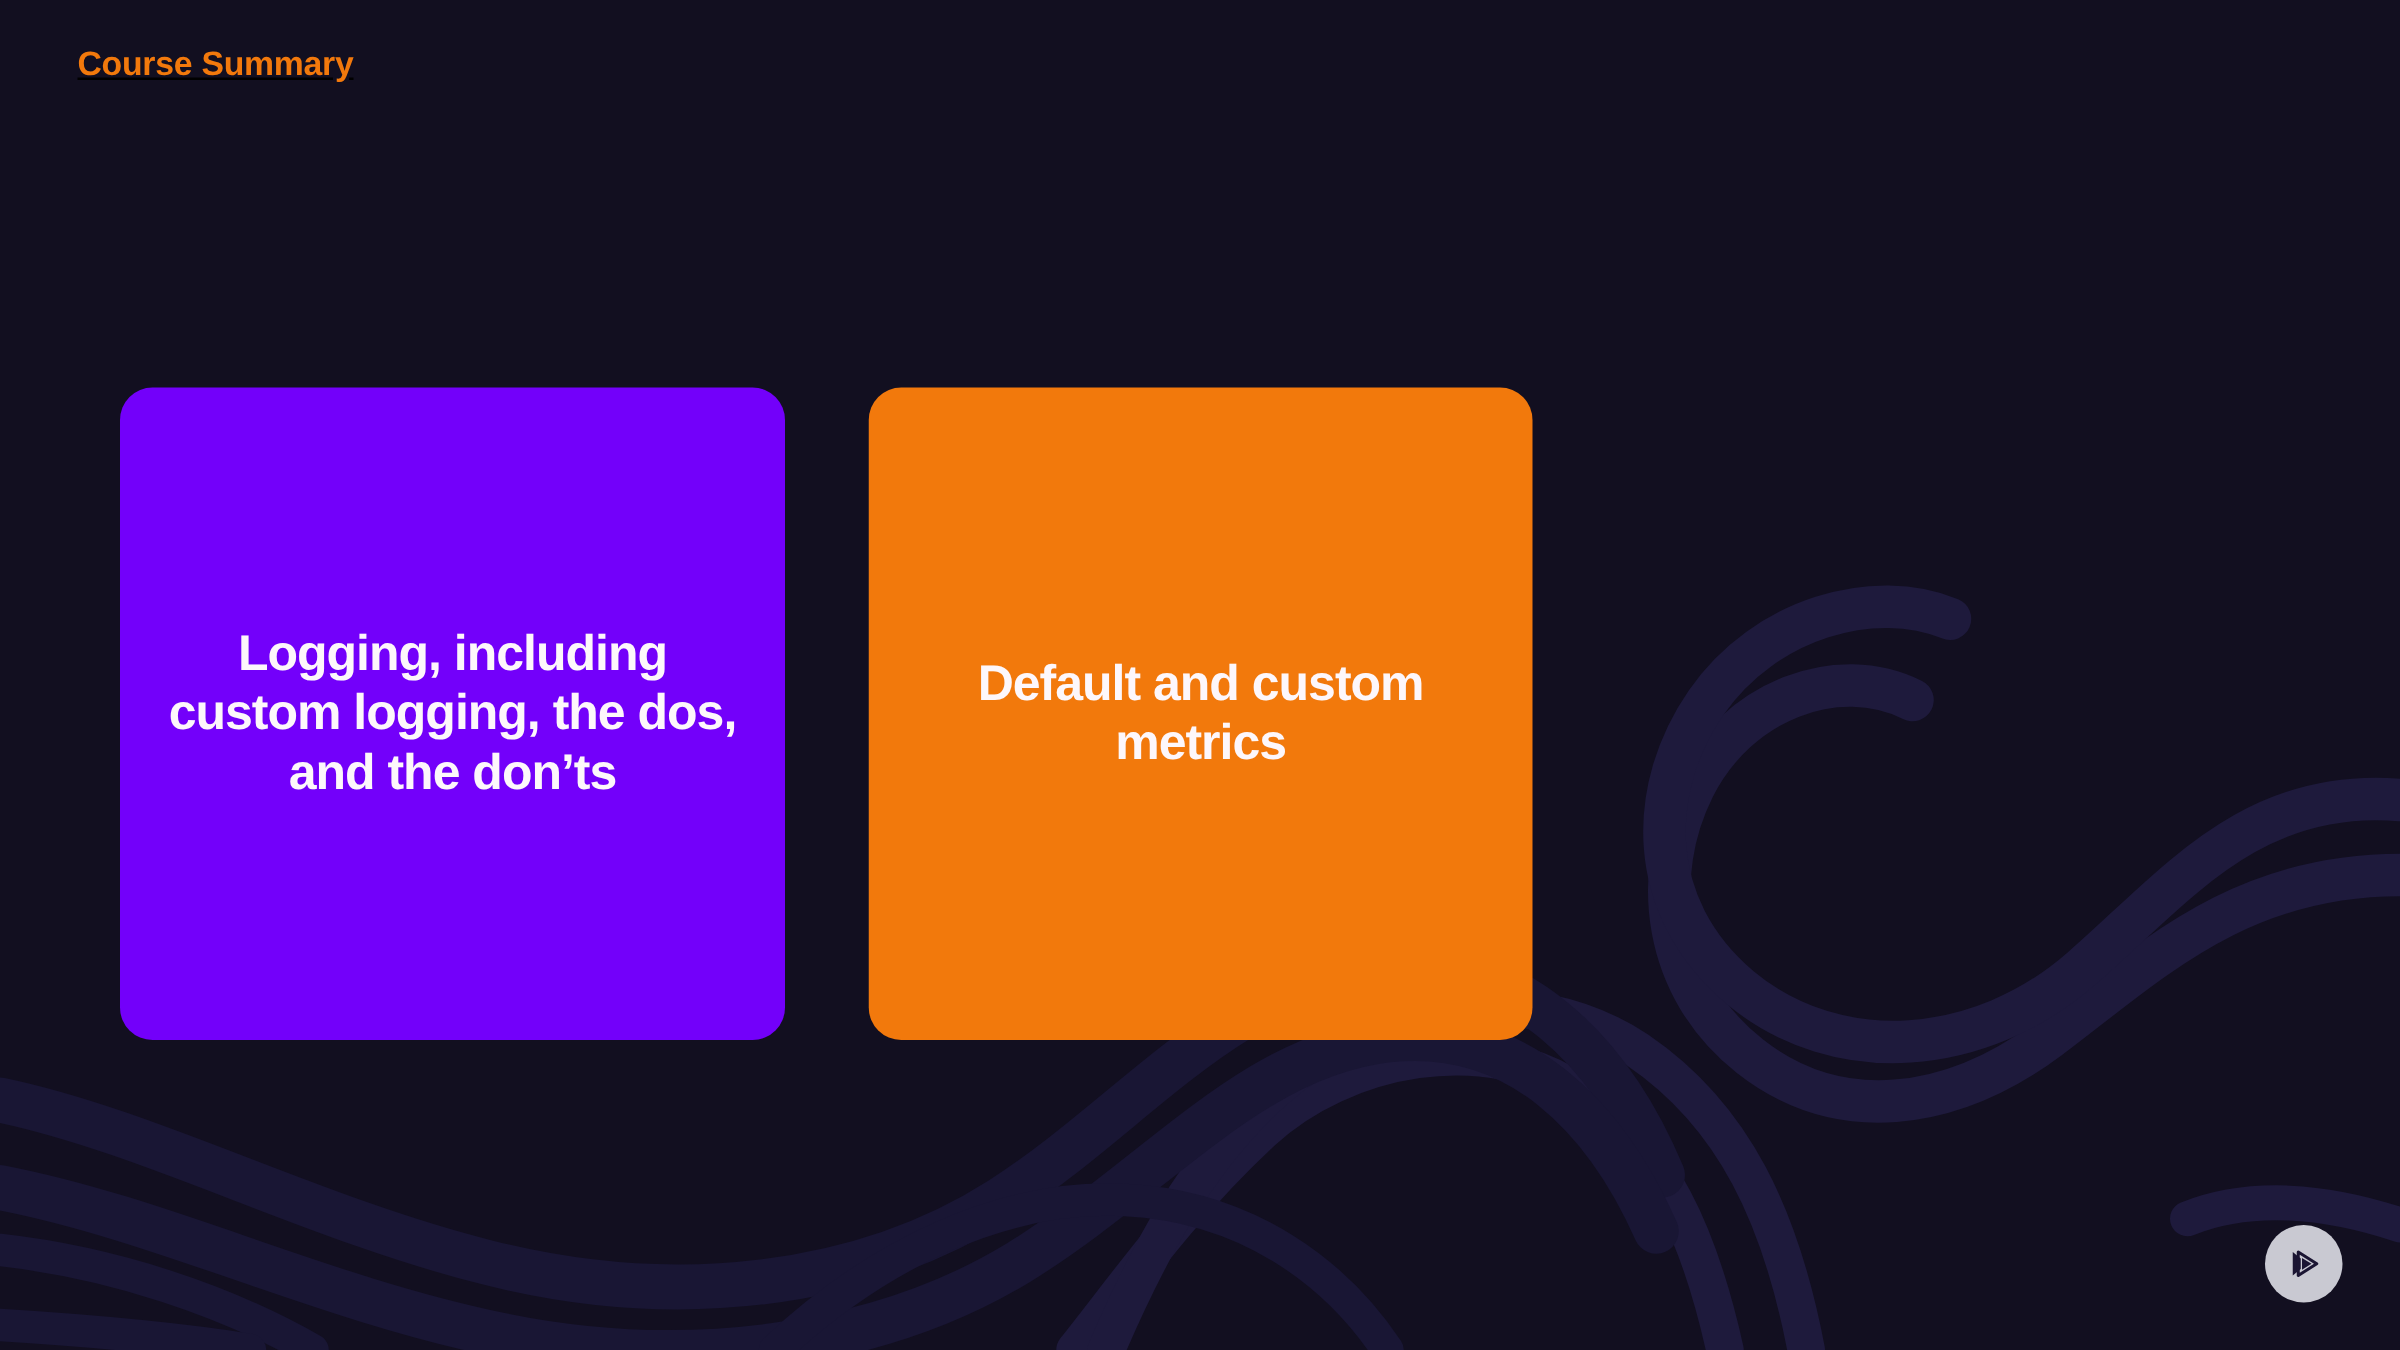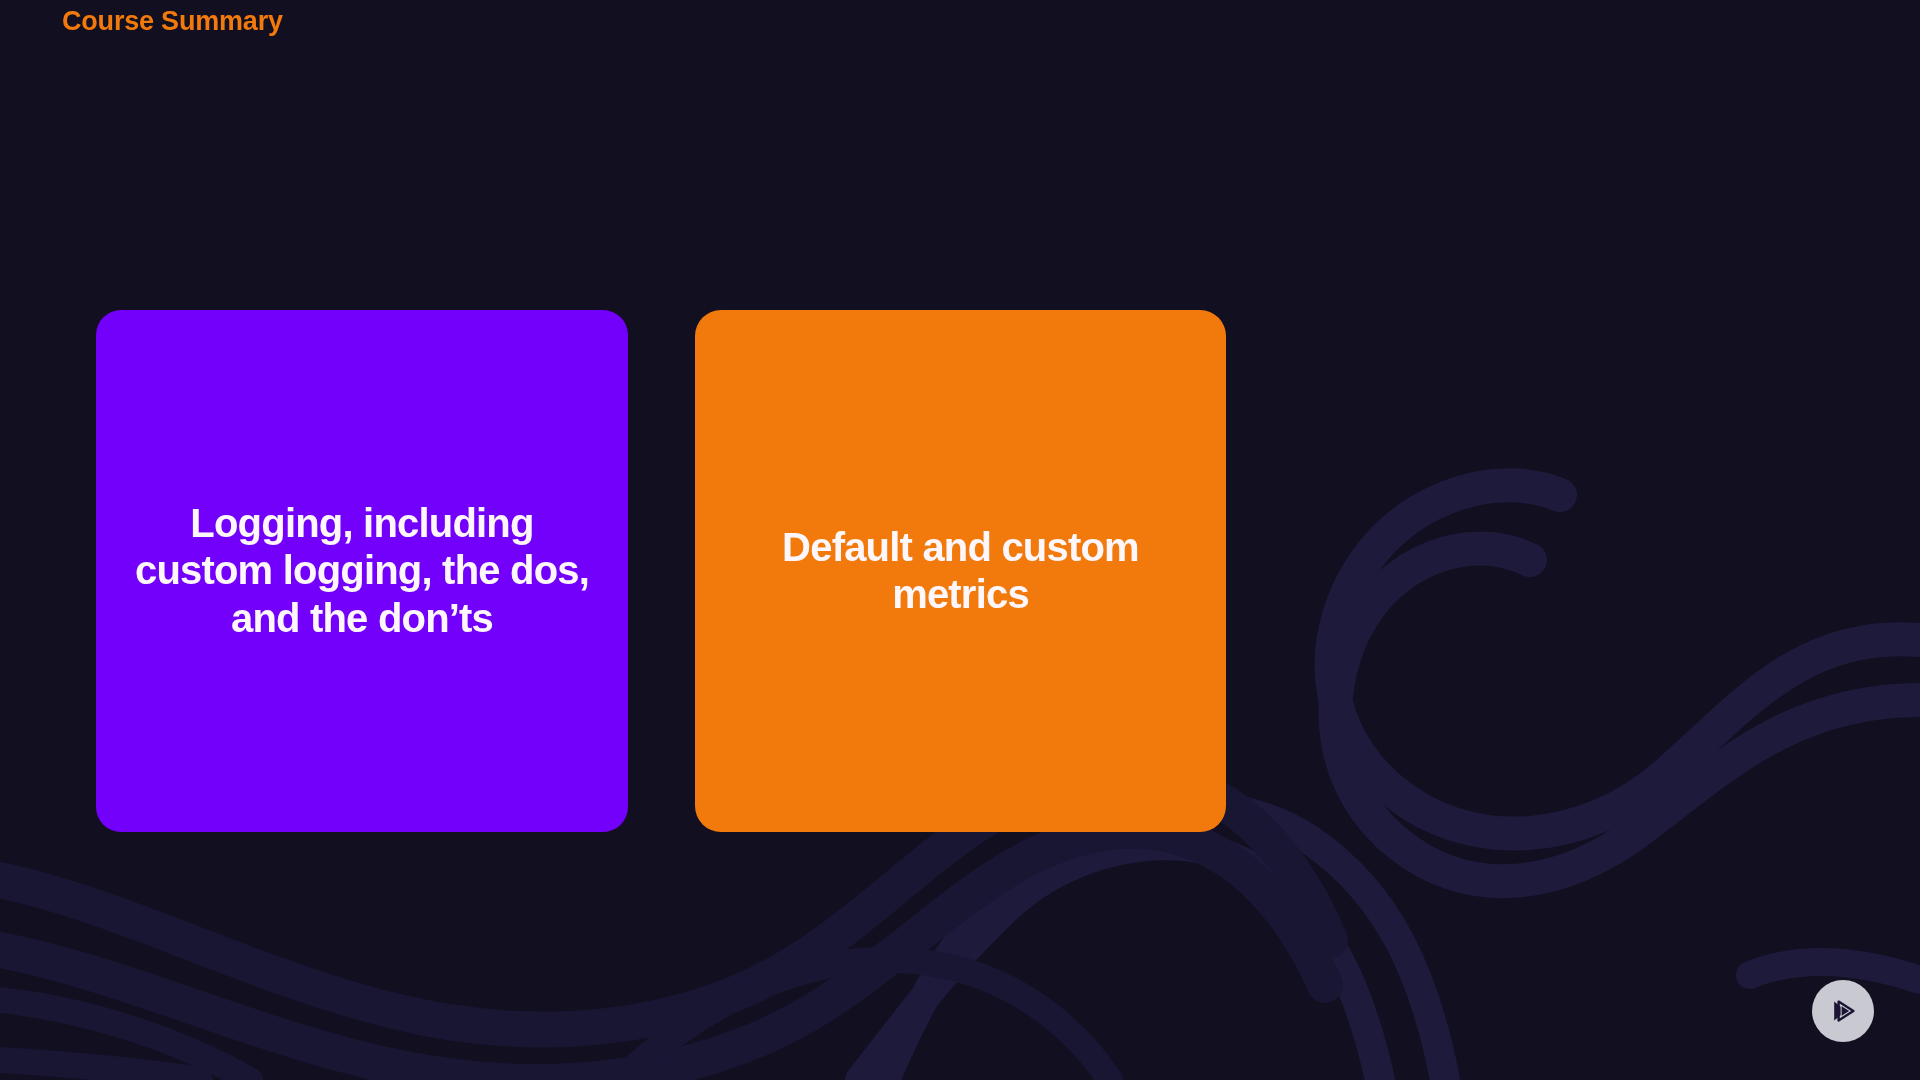"Course Summary" #header { text-decoration: none -> underline; top: 5px -> 35px }
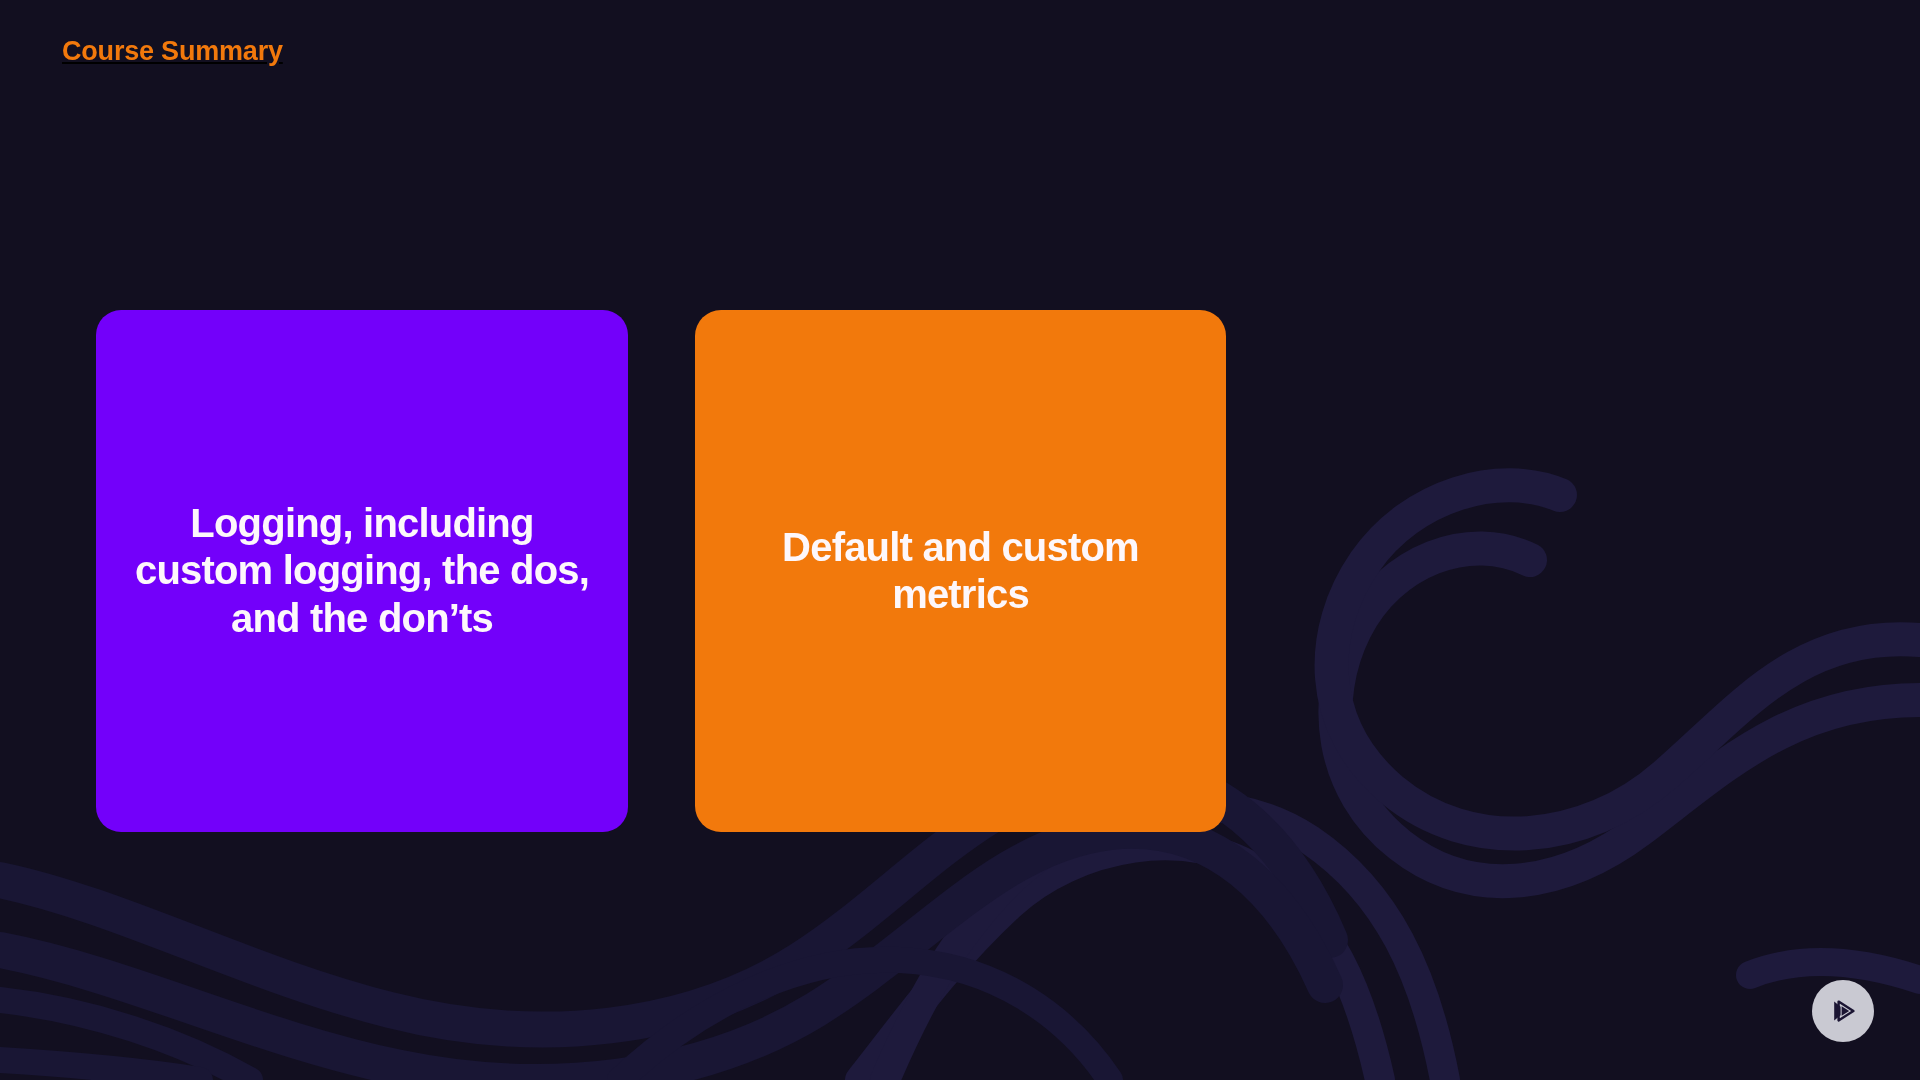"Logging, including custom logging, the" #card-logging { border-radius: 25px -> none }
